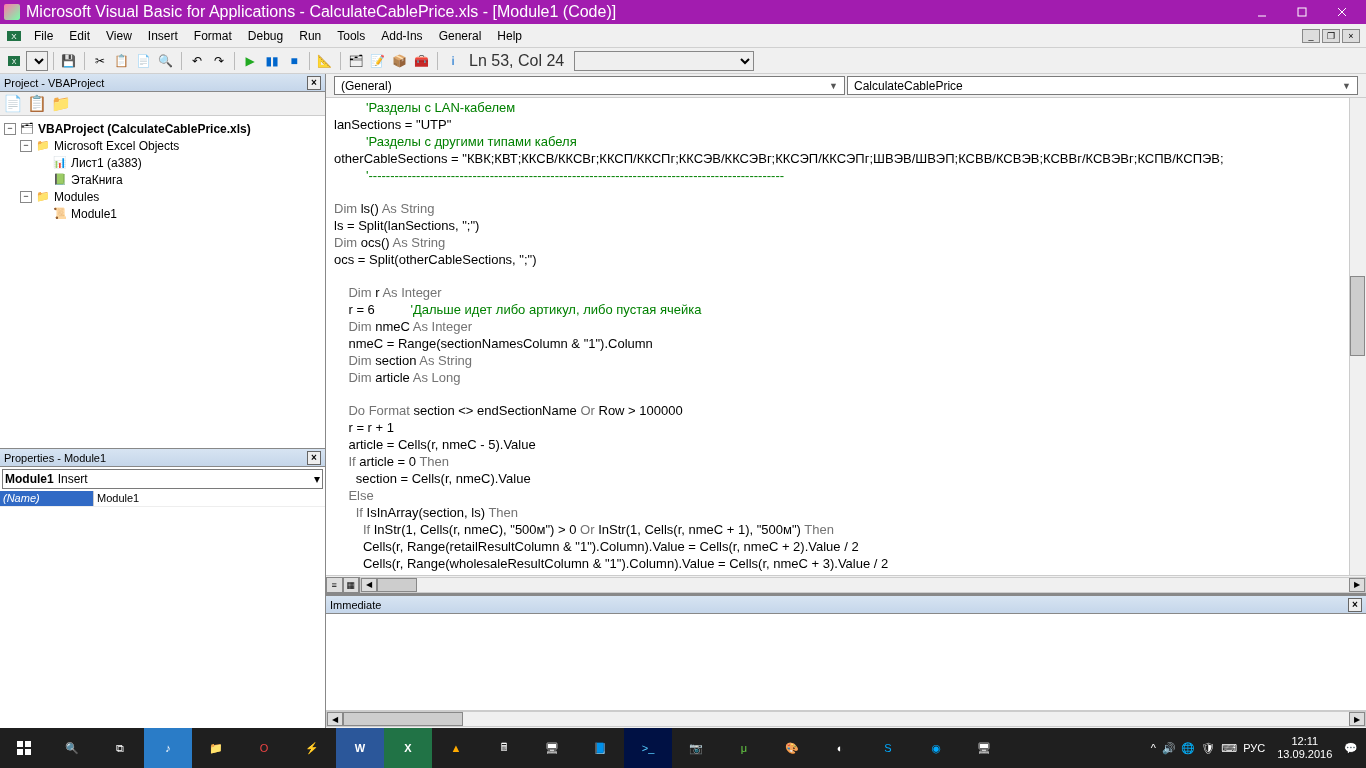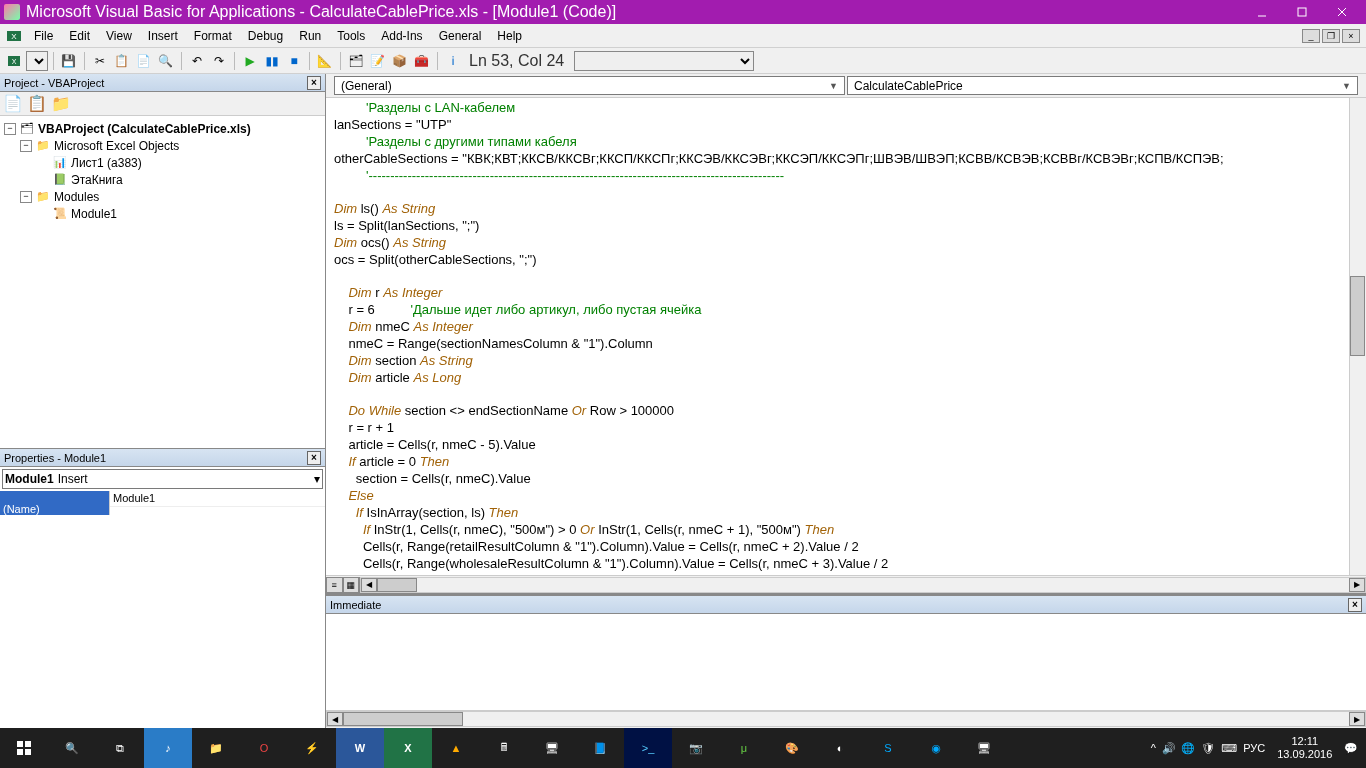"Dim" .code-body .kw { color: #a16207 -> #737373; font-style: italic -> none }
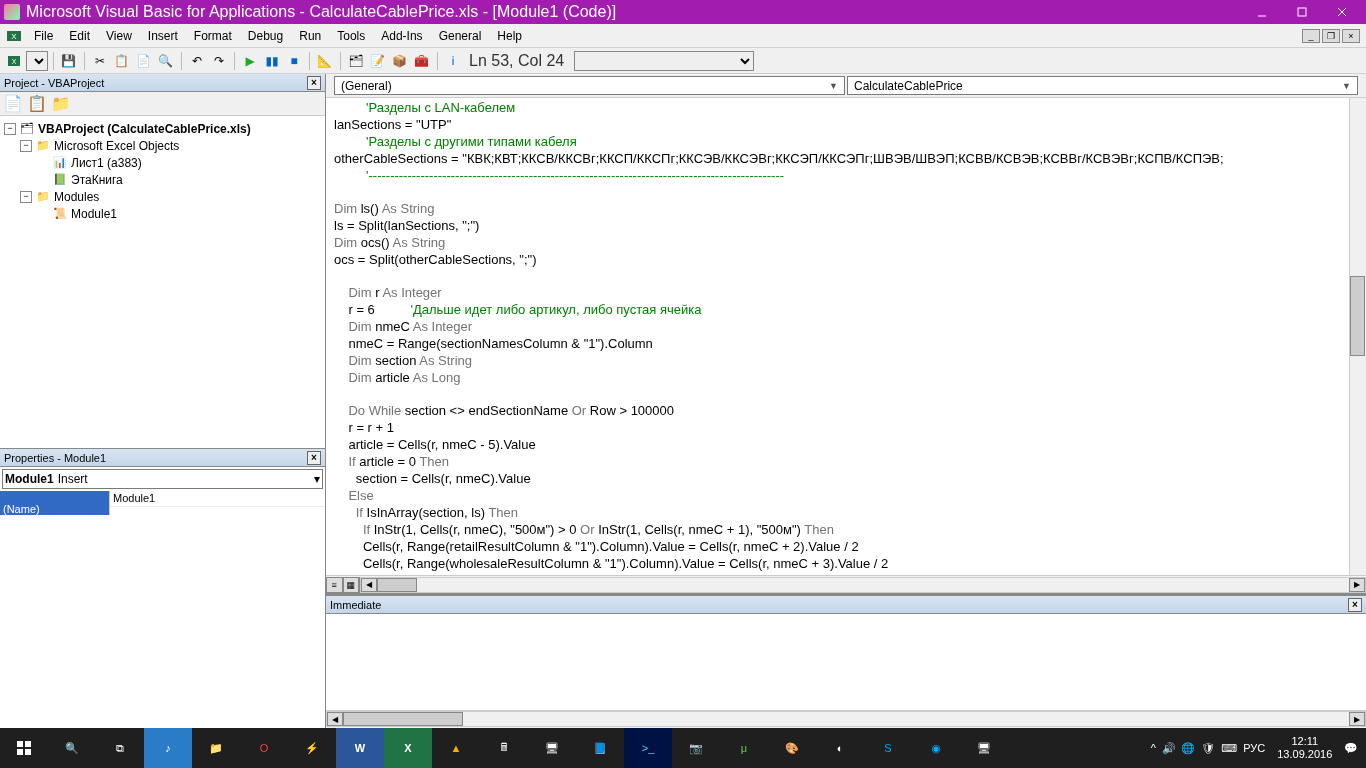"Do While" span.kw { text: While -> Format }
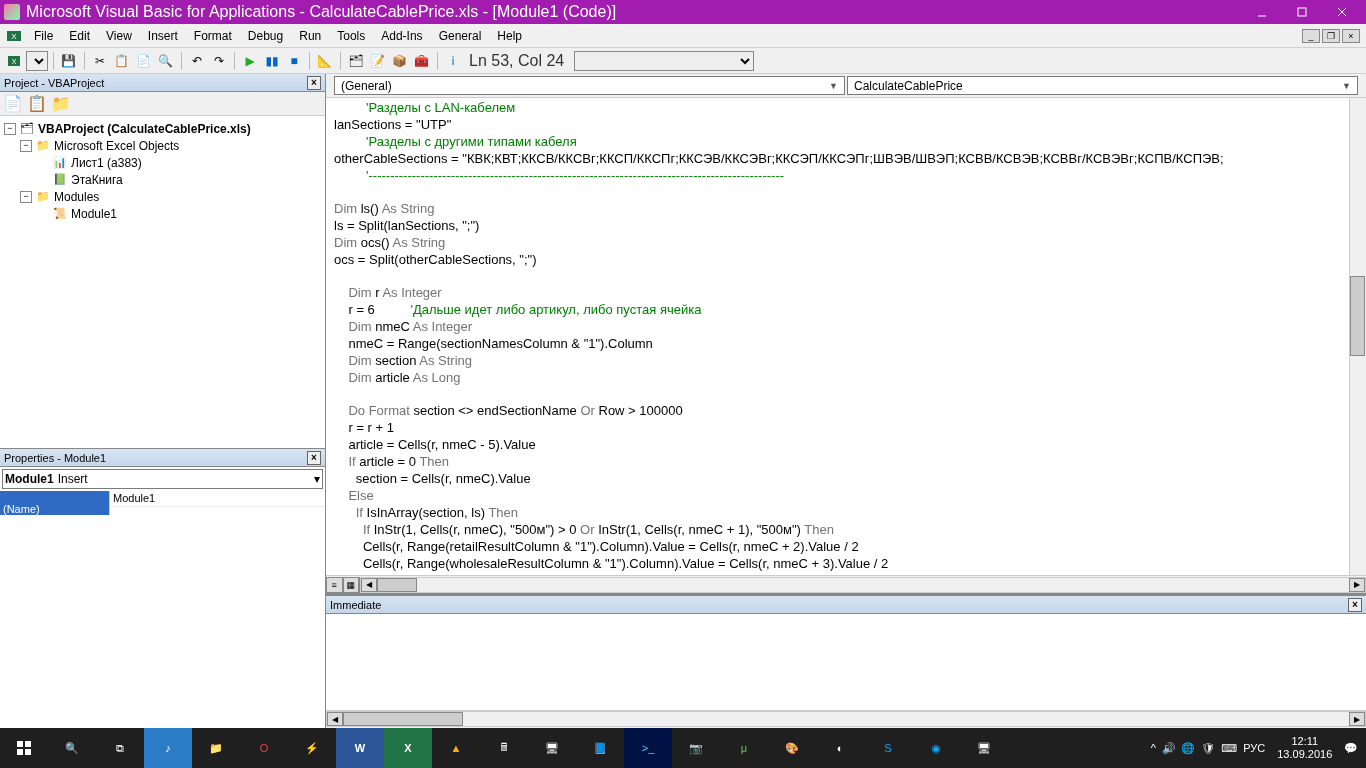"(Name)" .prop-name { font-style: none -> italic; padding: 12px 3px -> 1px 3px; width: 110px -> 94px }
